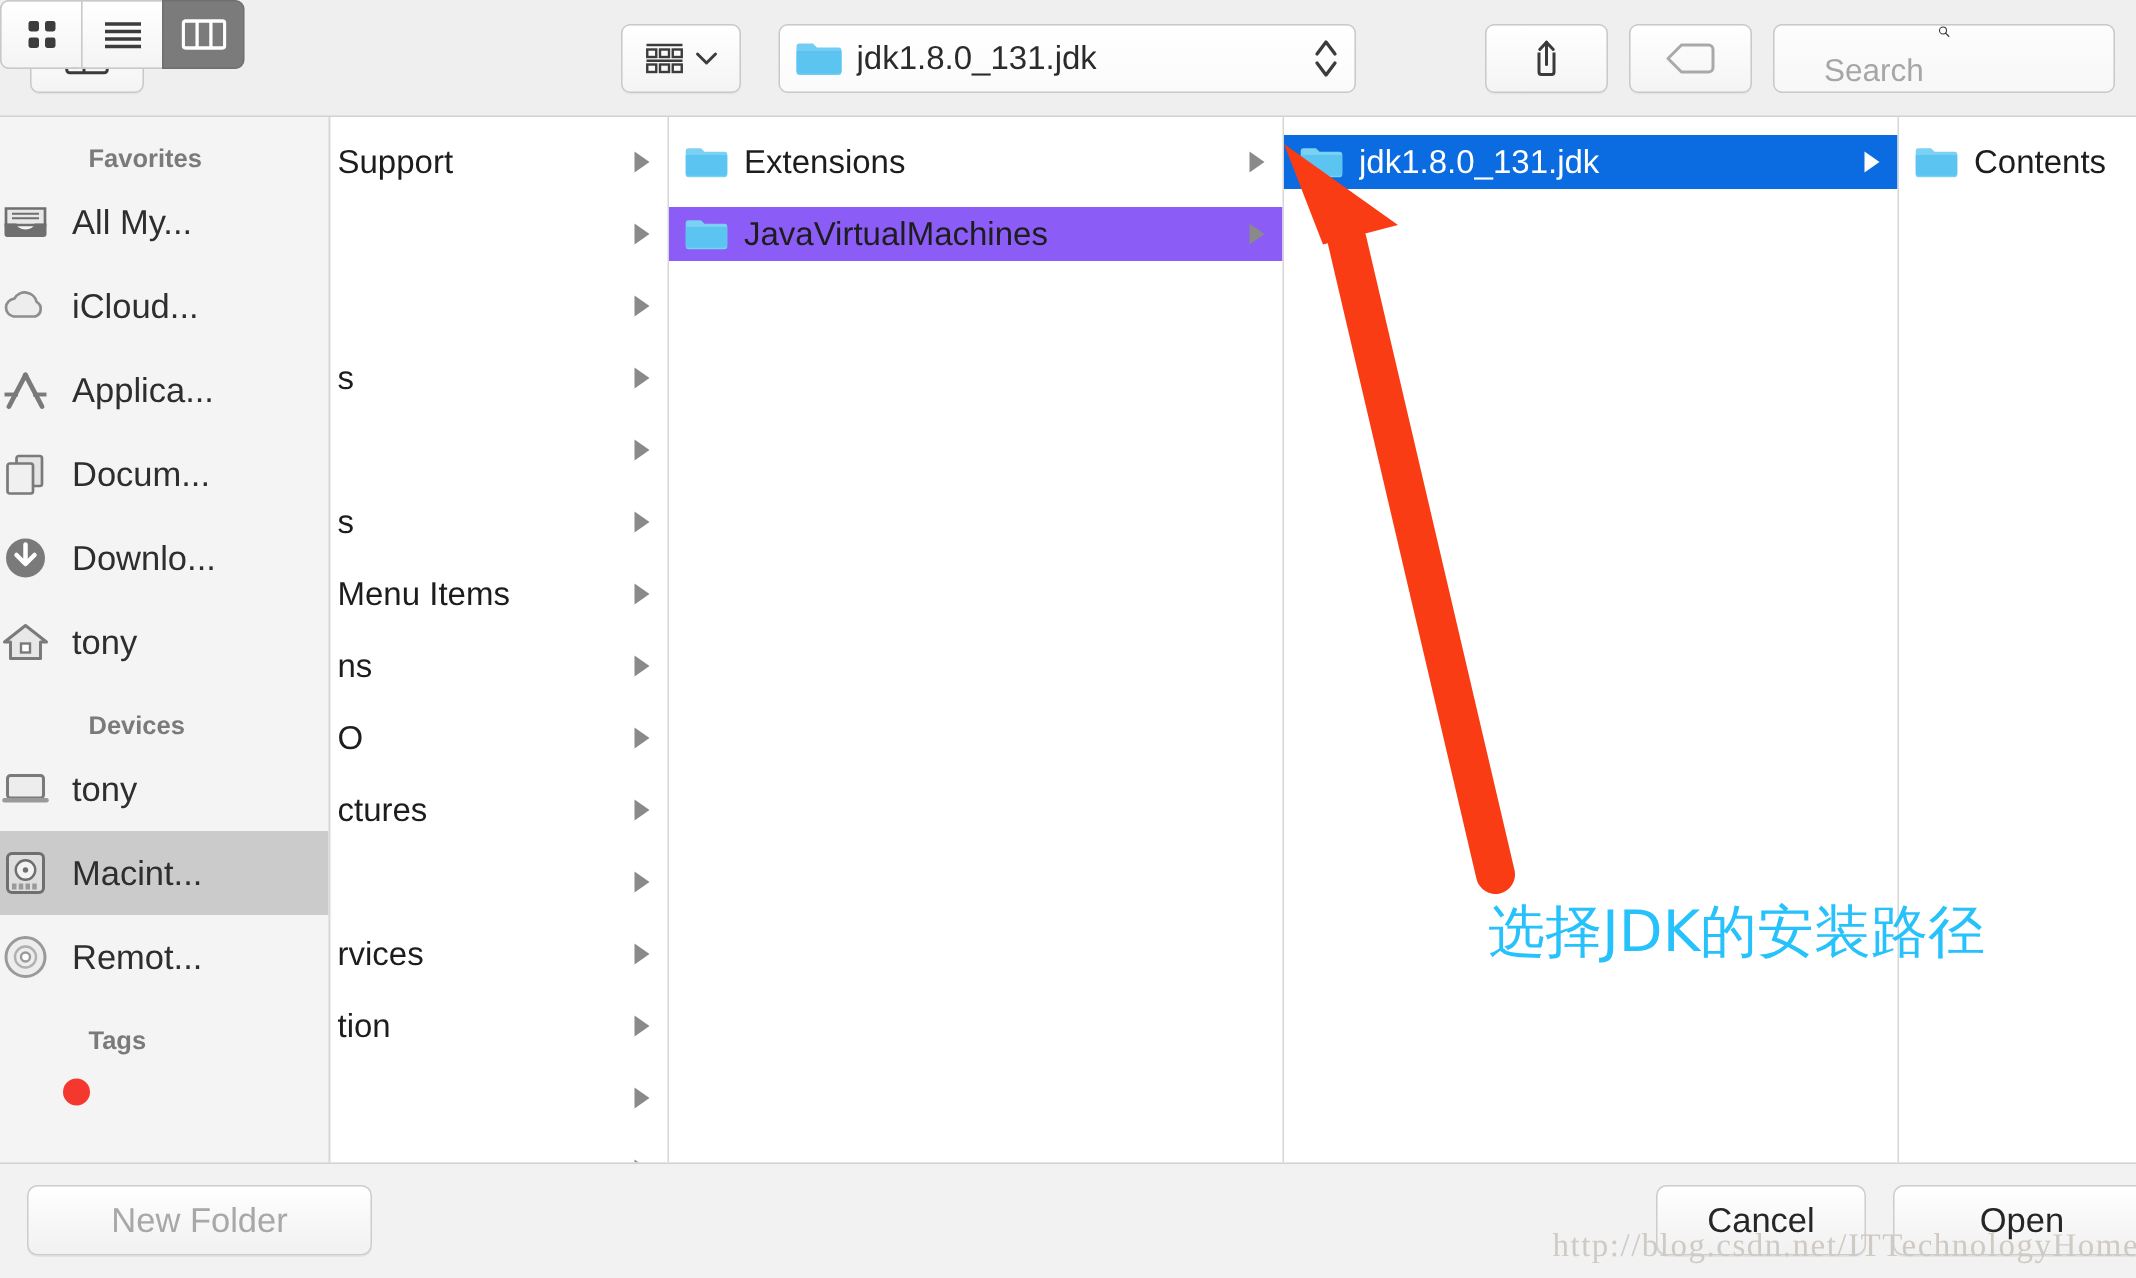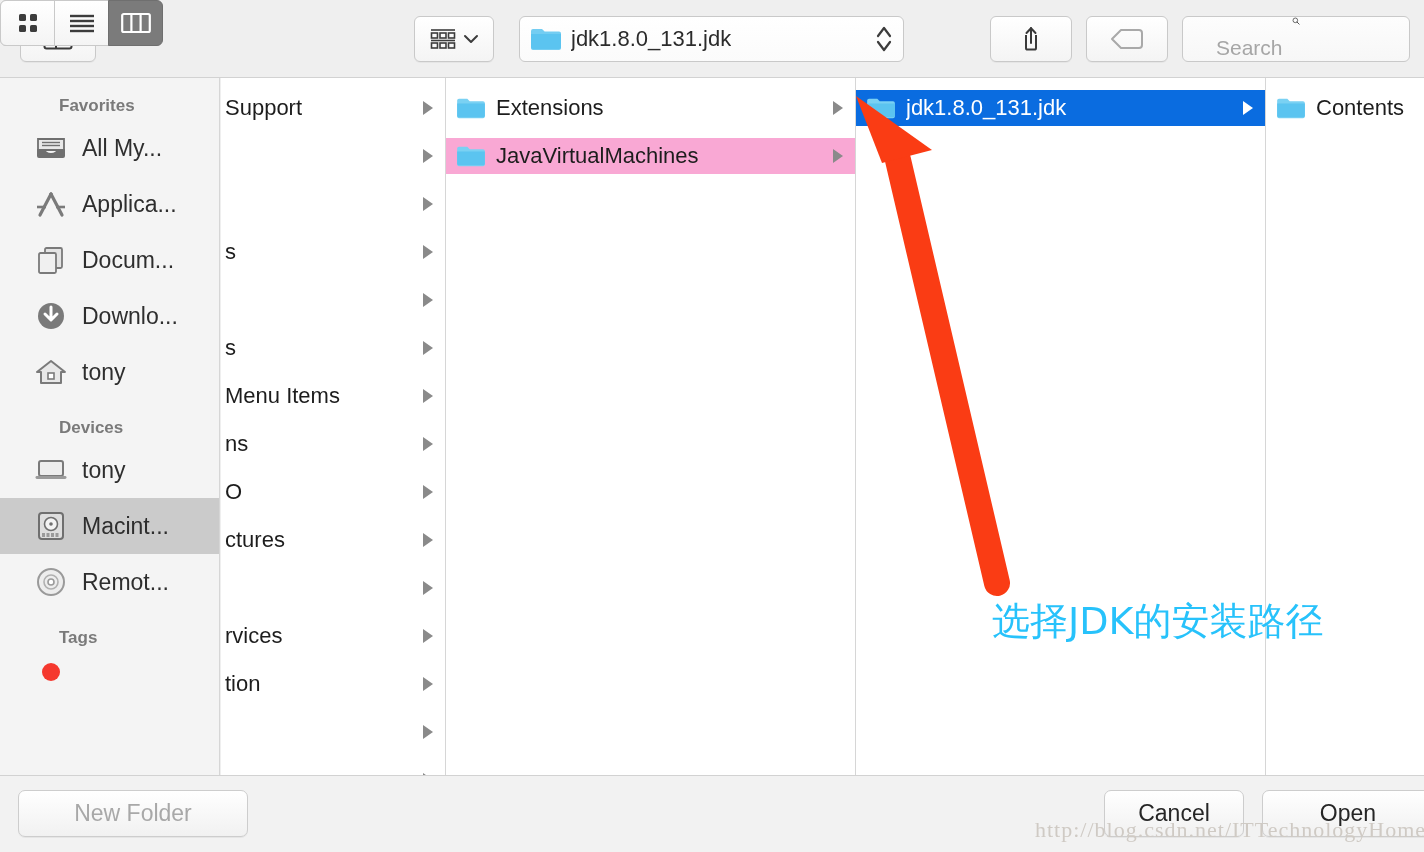"All My..." .sb-item { padding-left: 34px -> none }
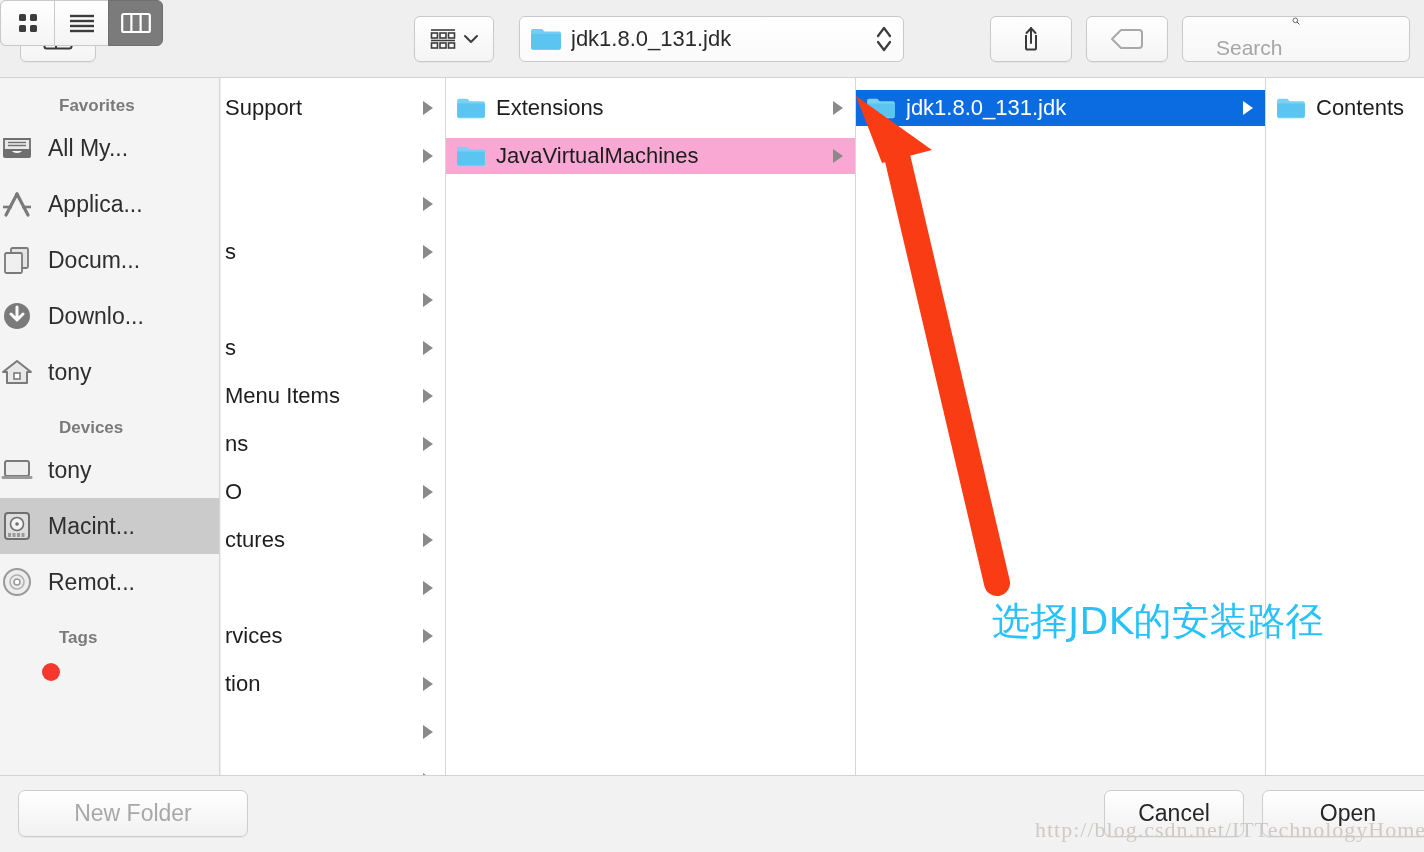"JavaVirtualMachines" .row.sel-gray { background: #f9a8d4 -> #8b5cf6 }
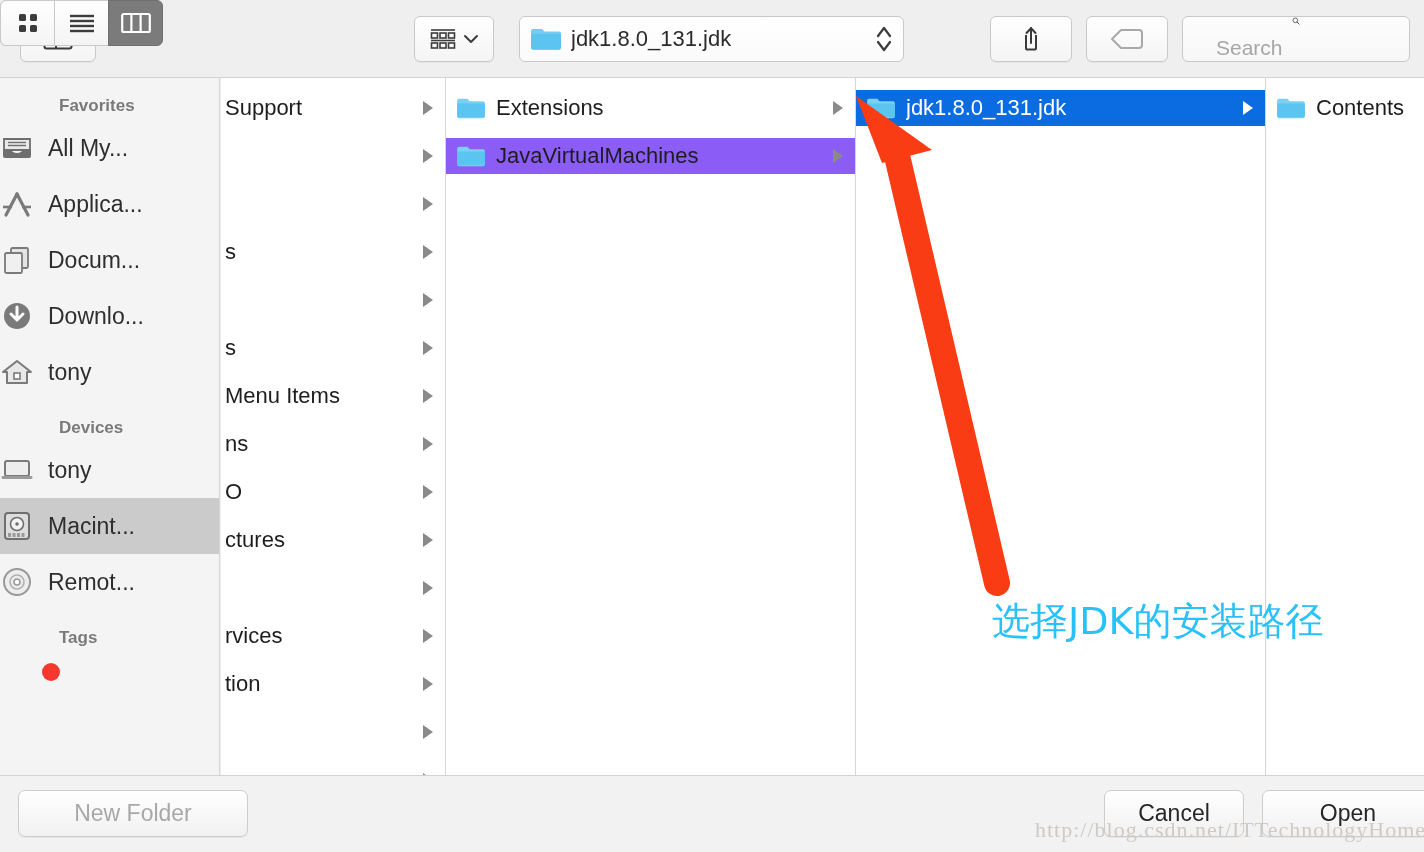"iCloud..." div.sb-item { html: none -> <div> <span> <svg> <path></path> </svg> </span> <span>iCloud...</span> </div> }
